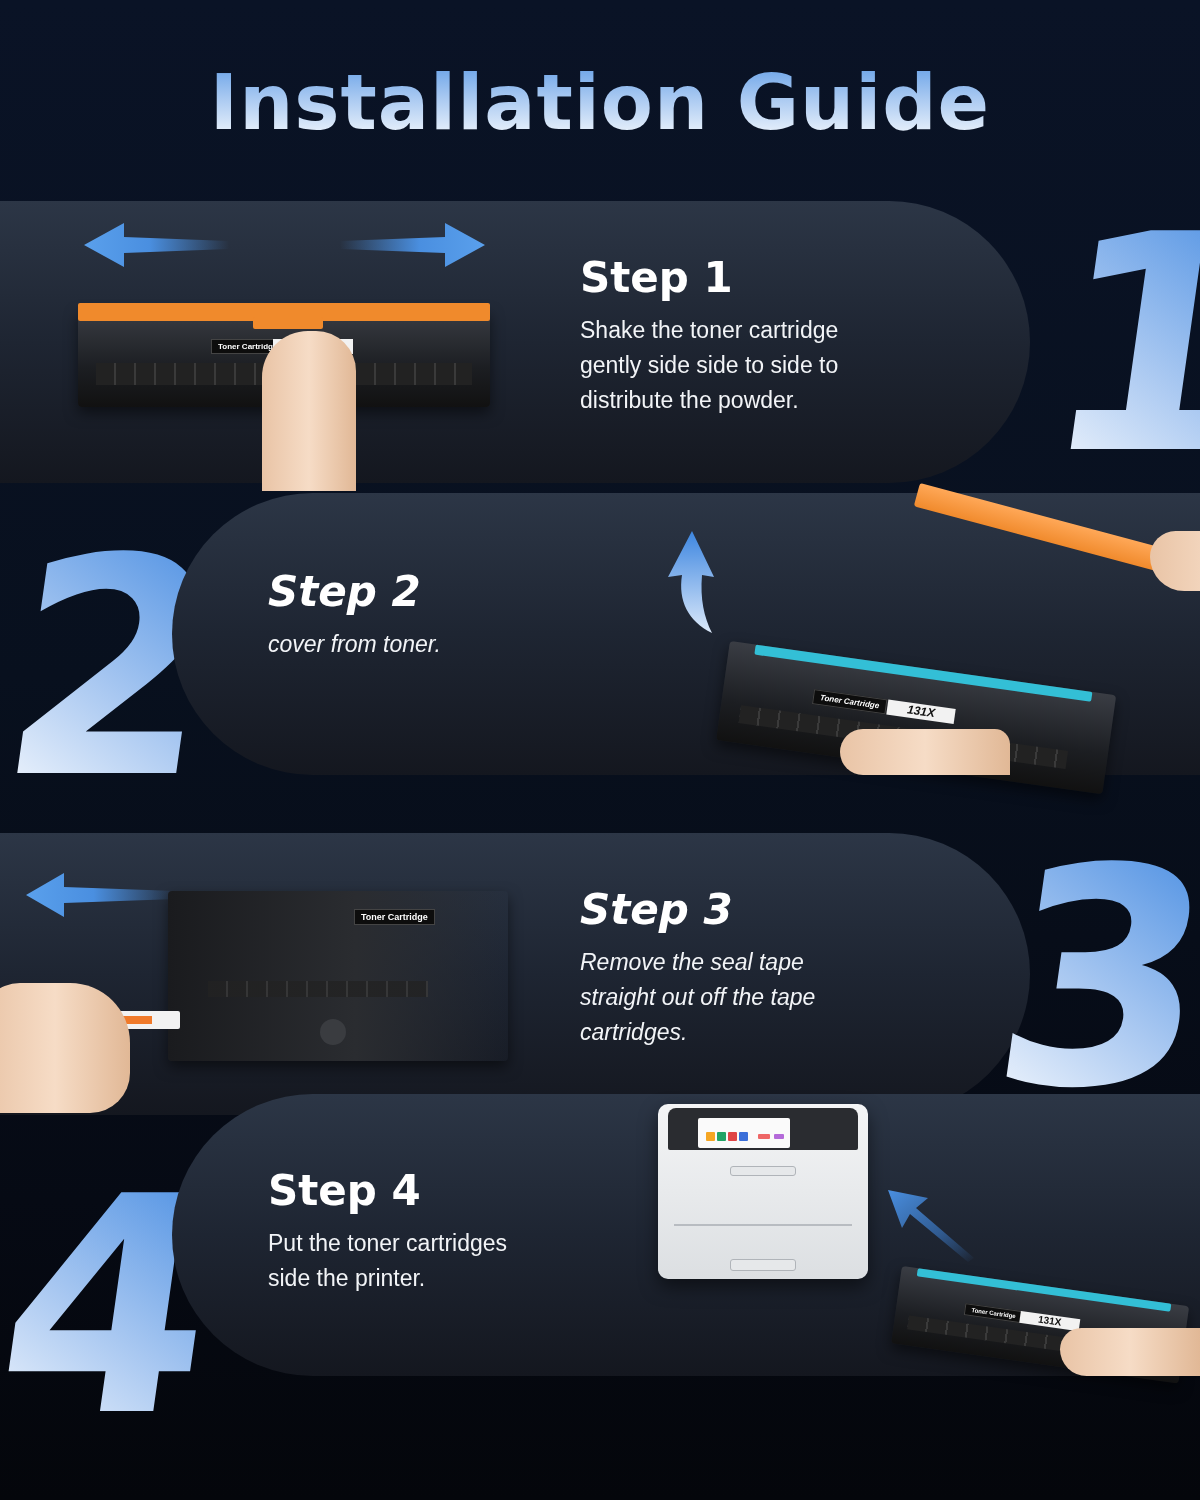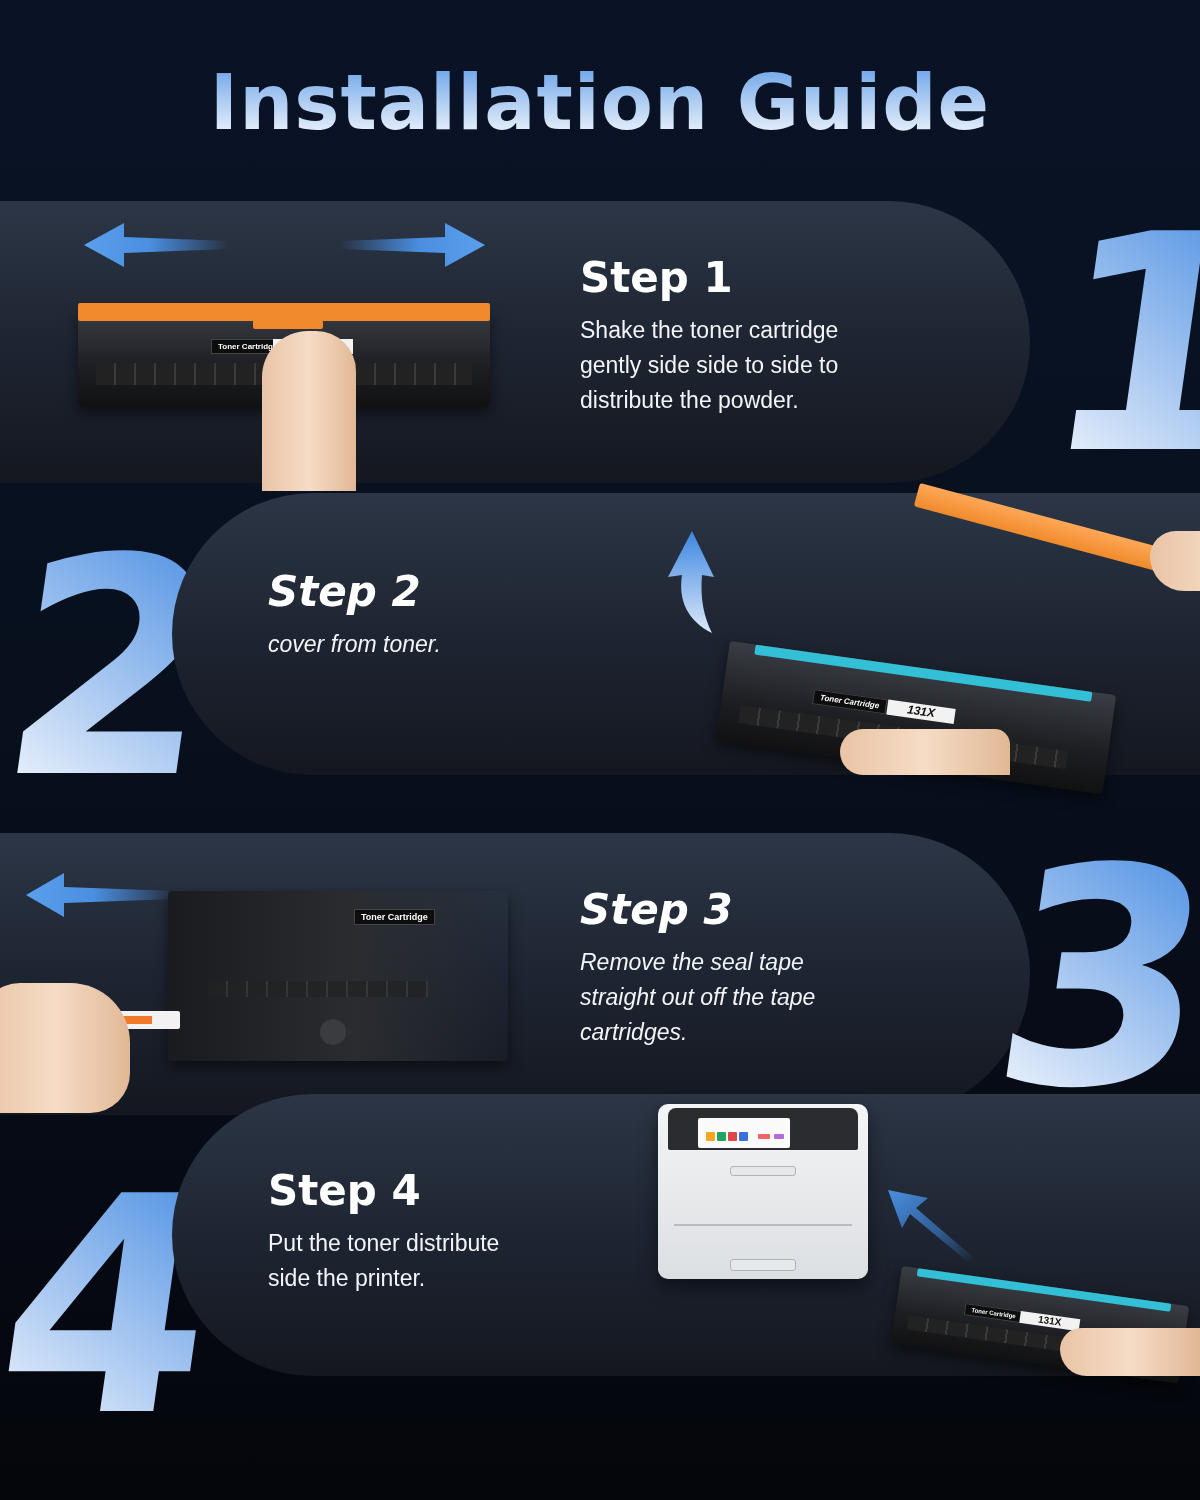"Put the toner distribute" span { text: distribute -> cartridges }
